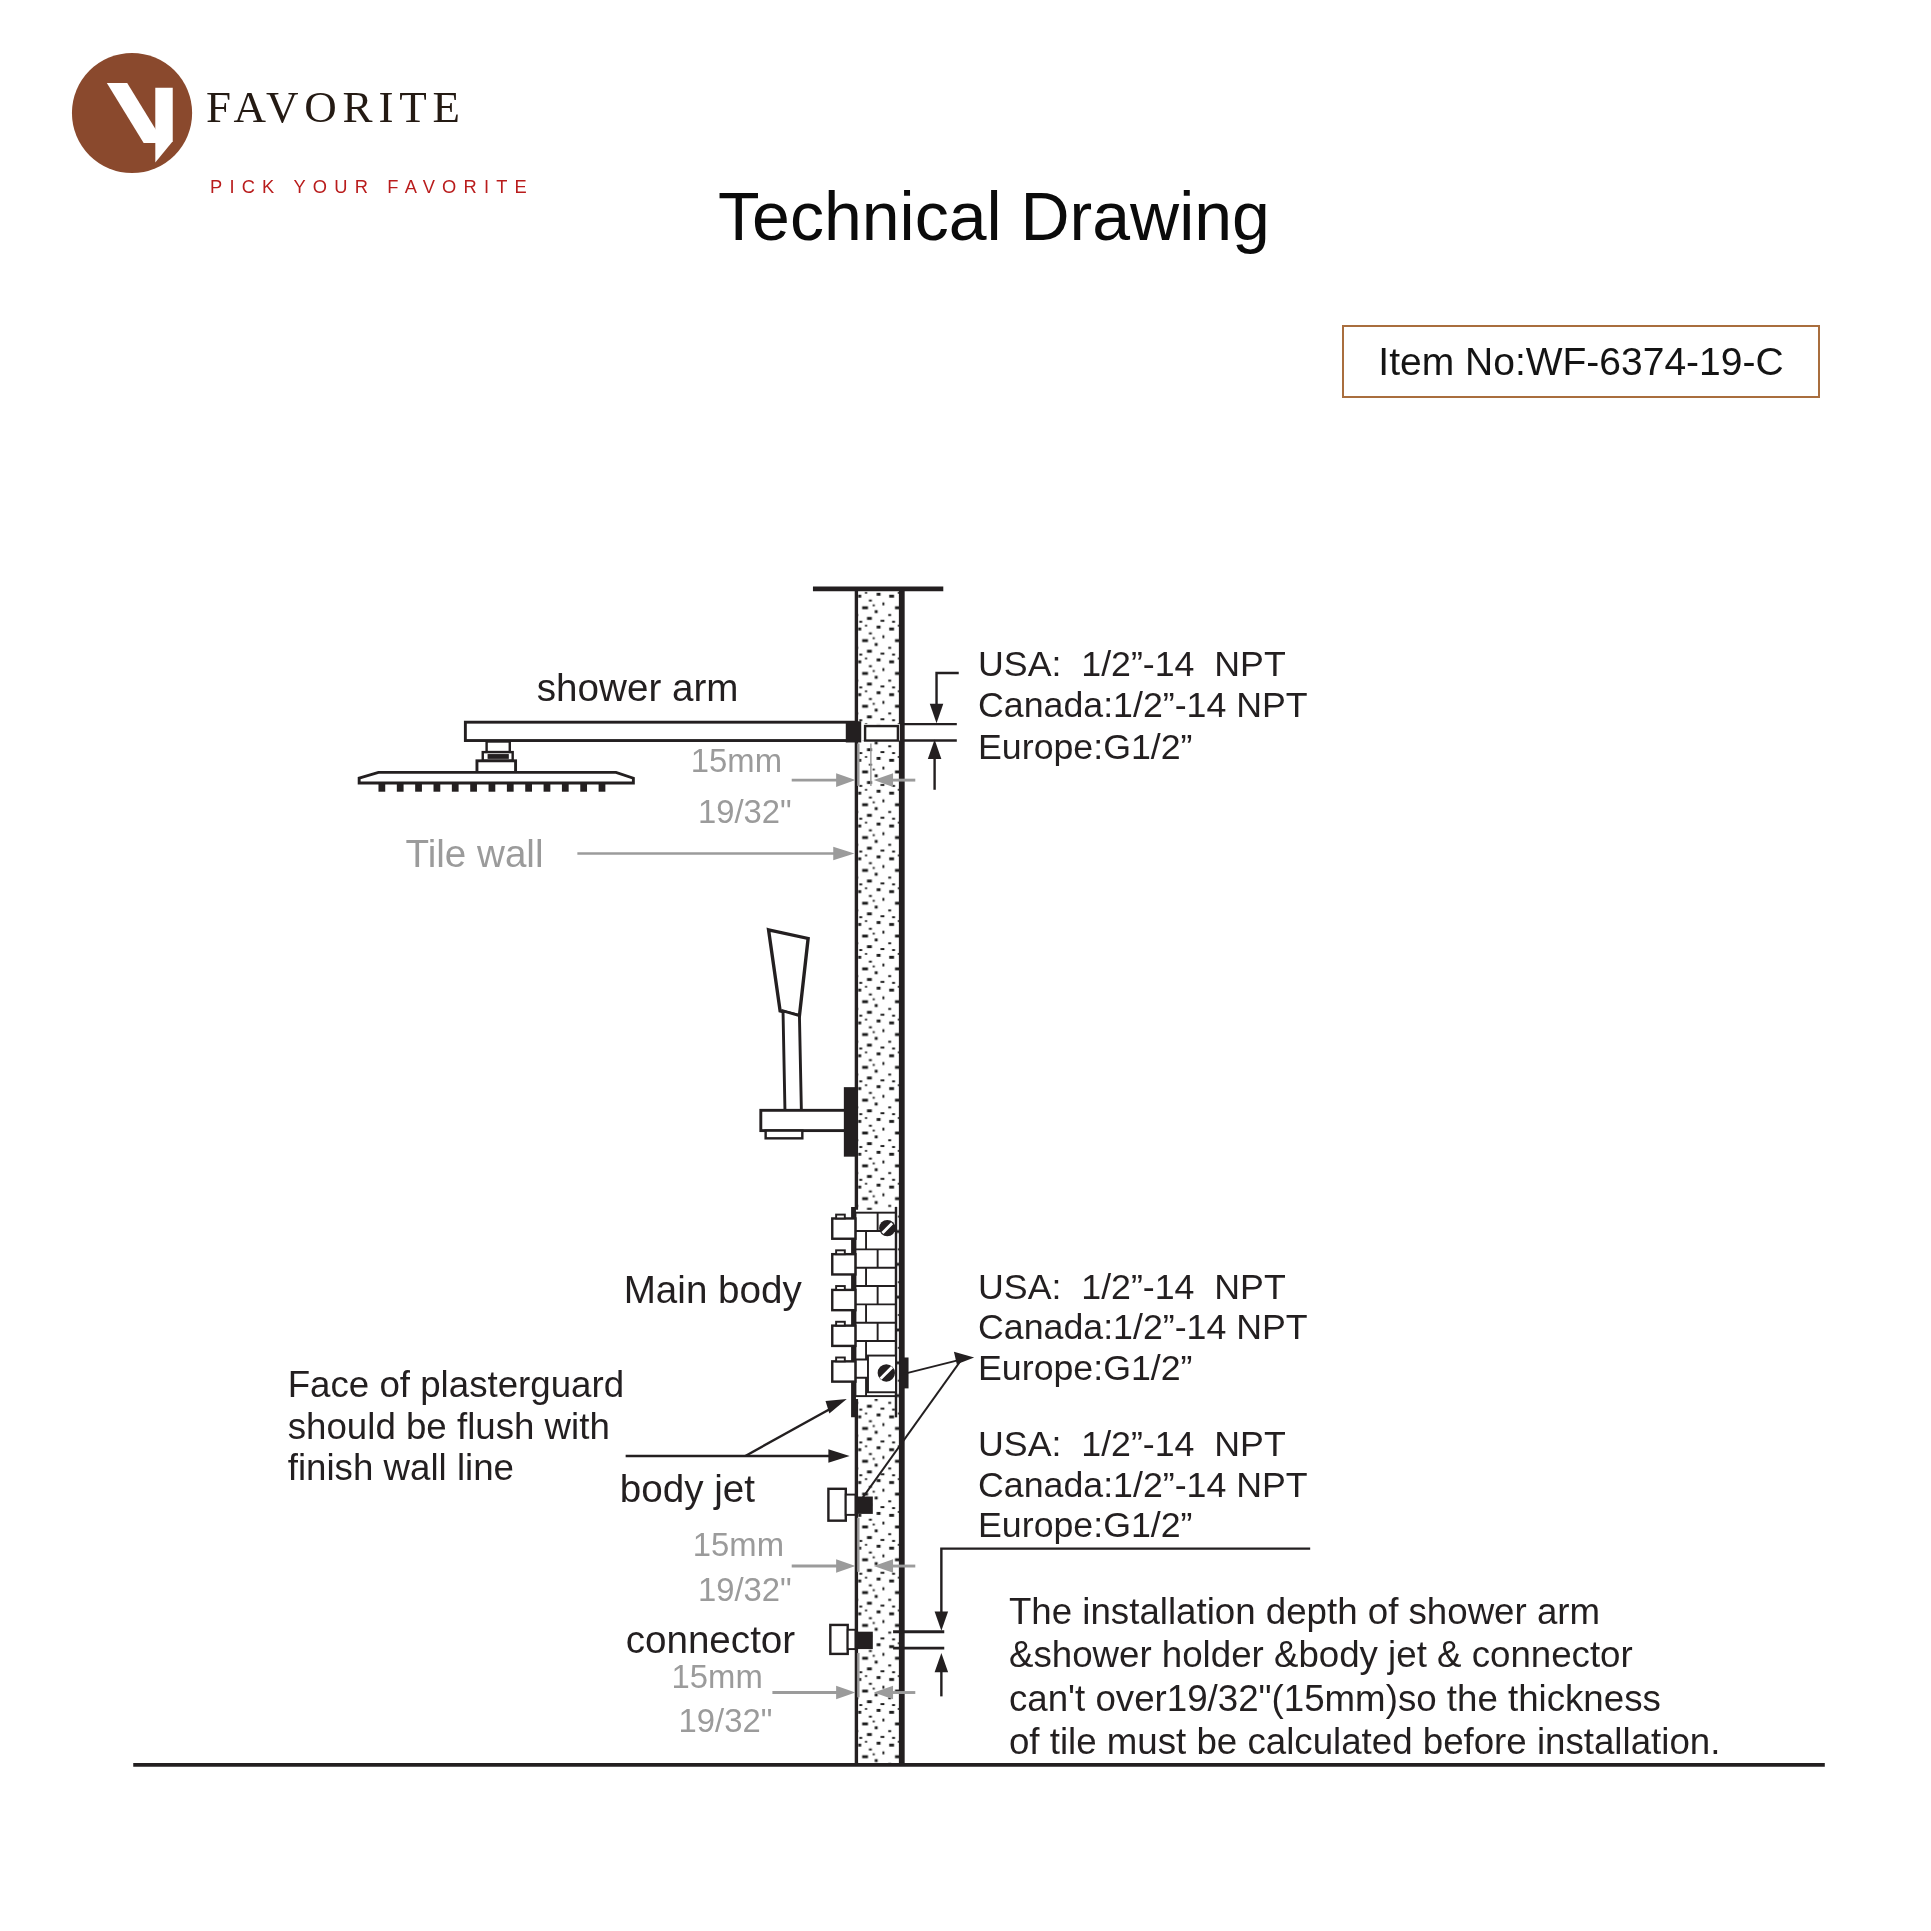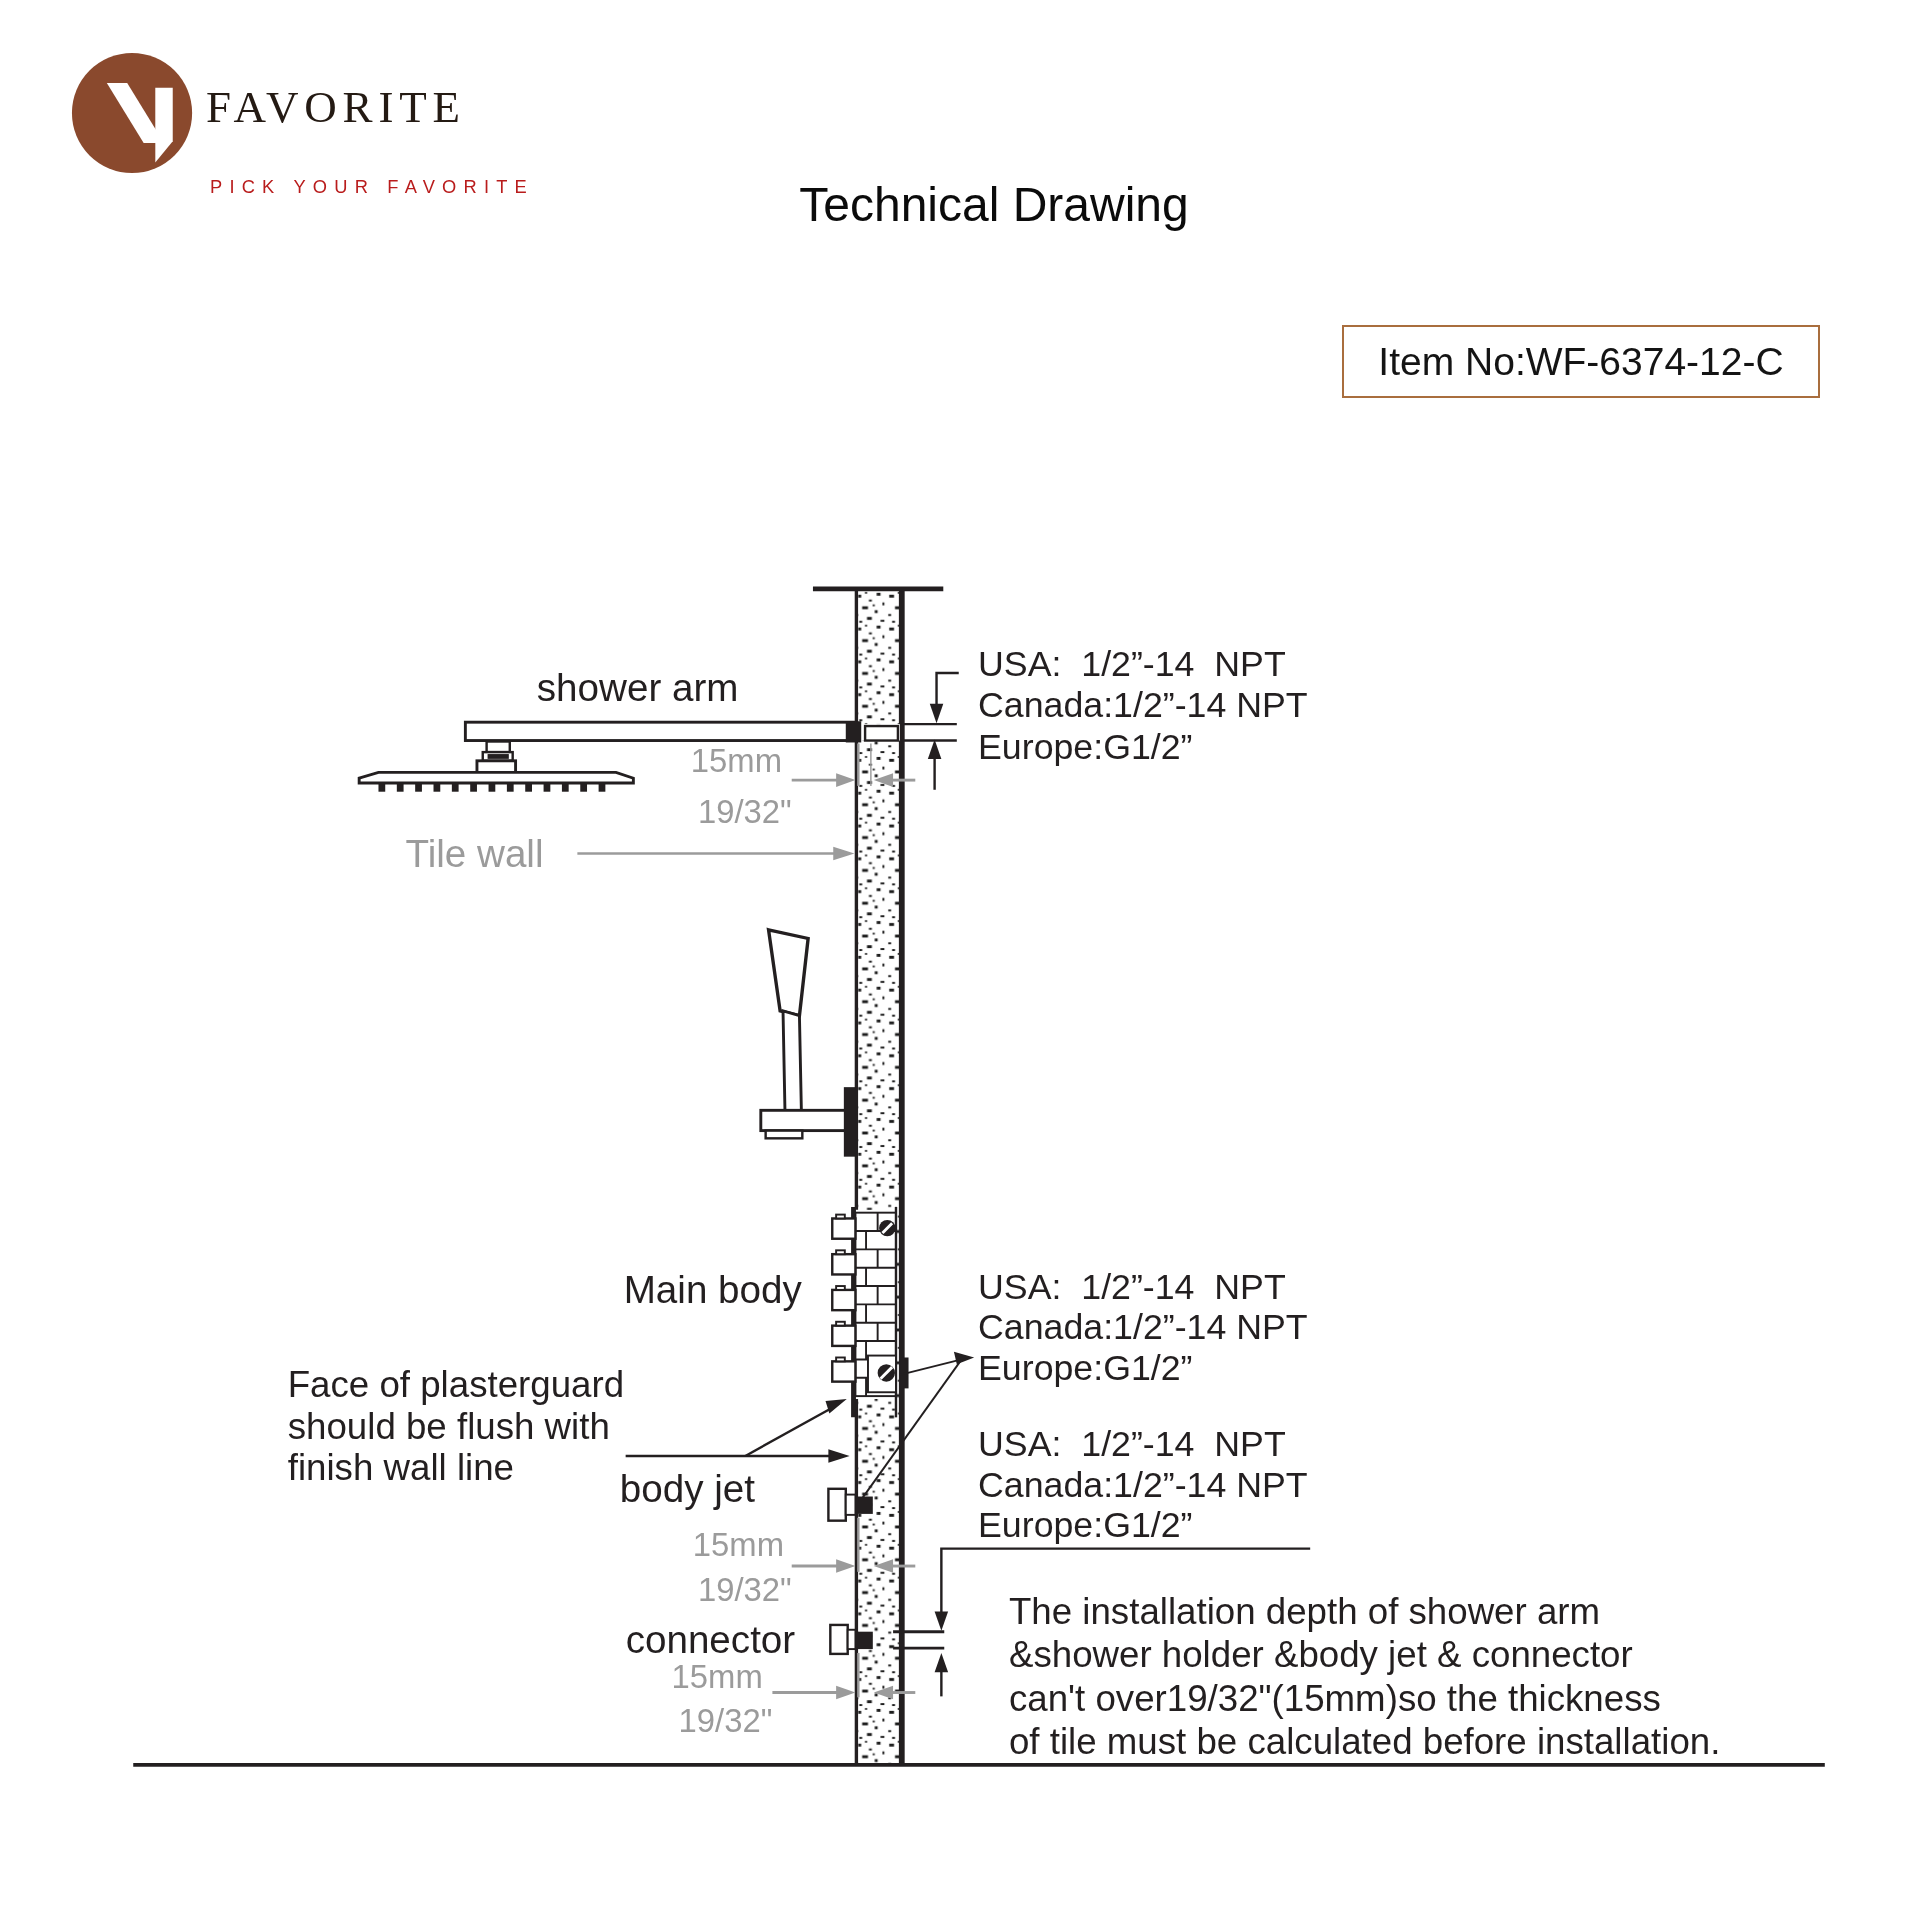"Technical Drawing" #page-title { font-size: 48px -> 68px }
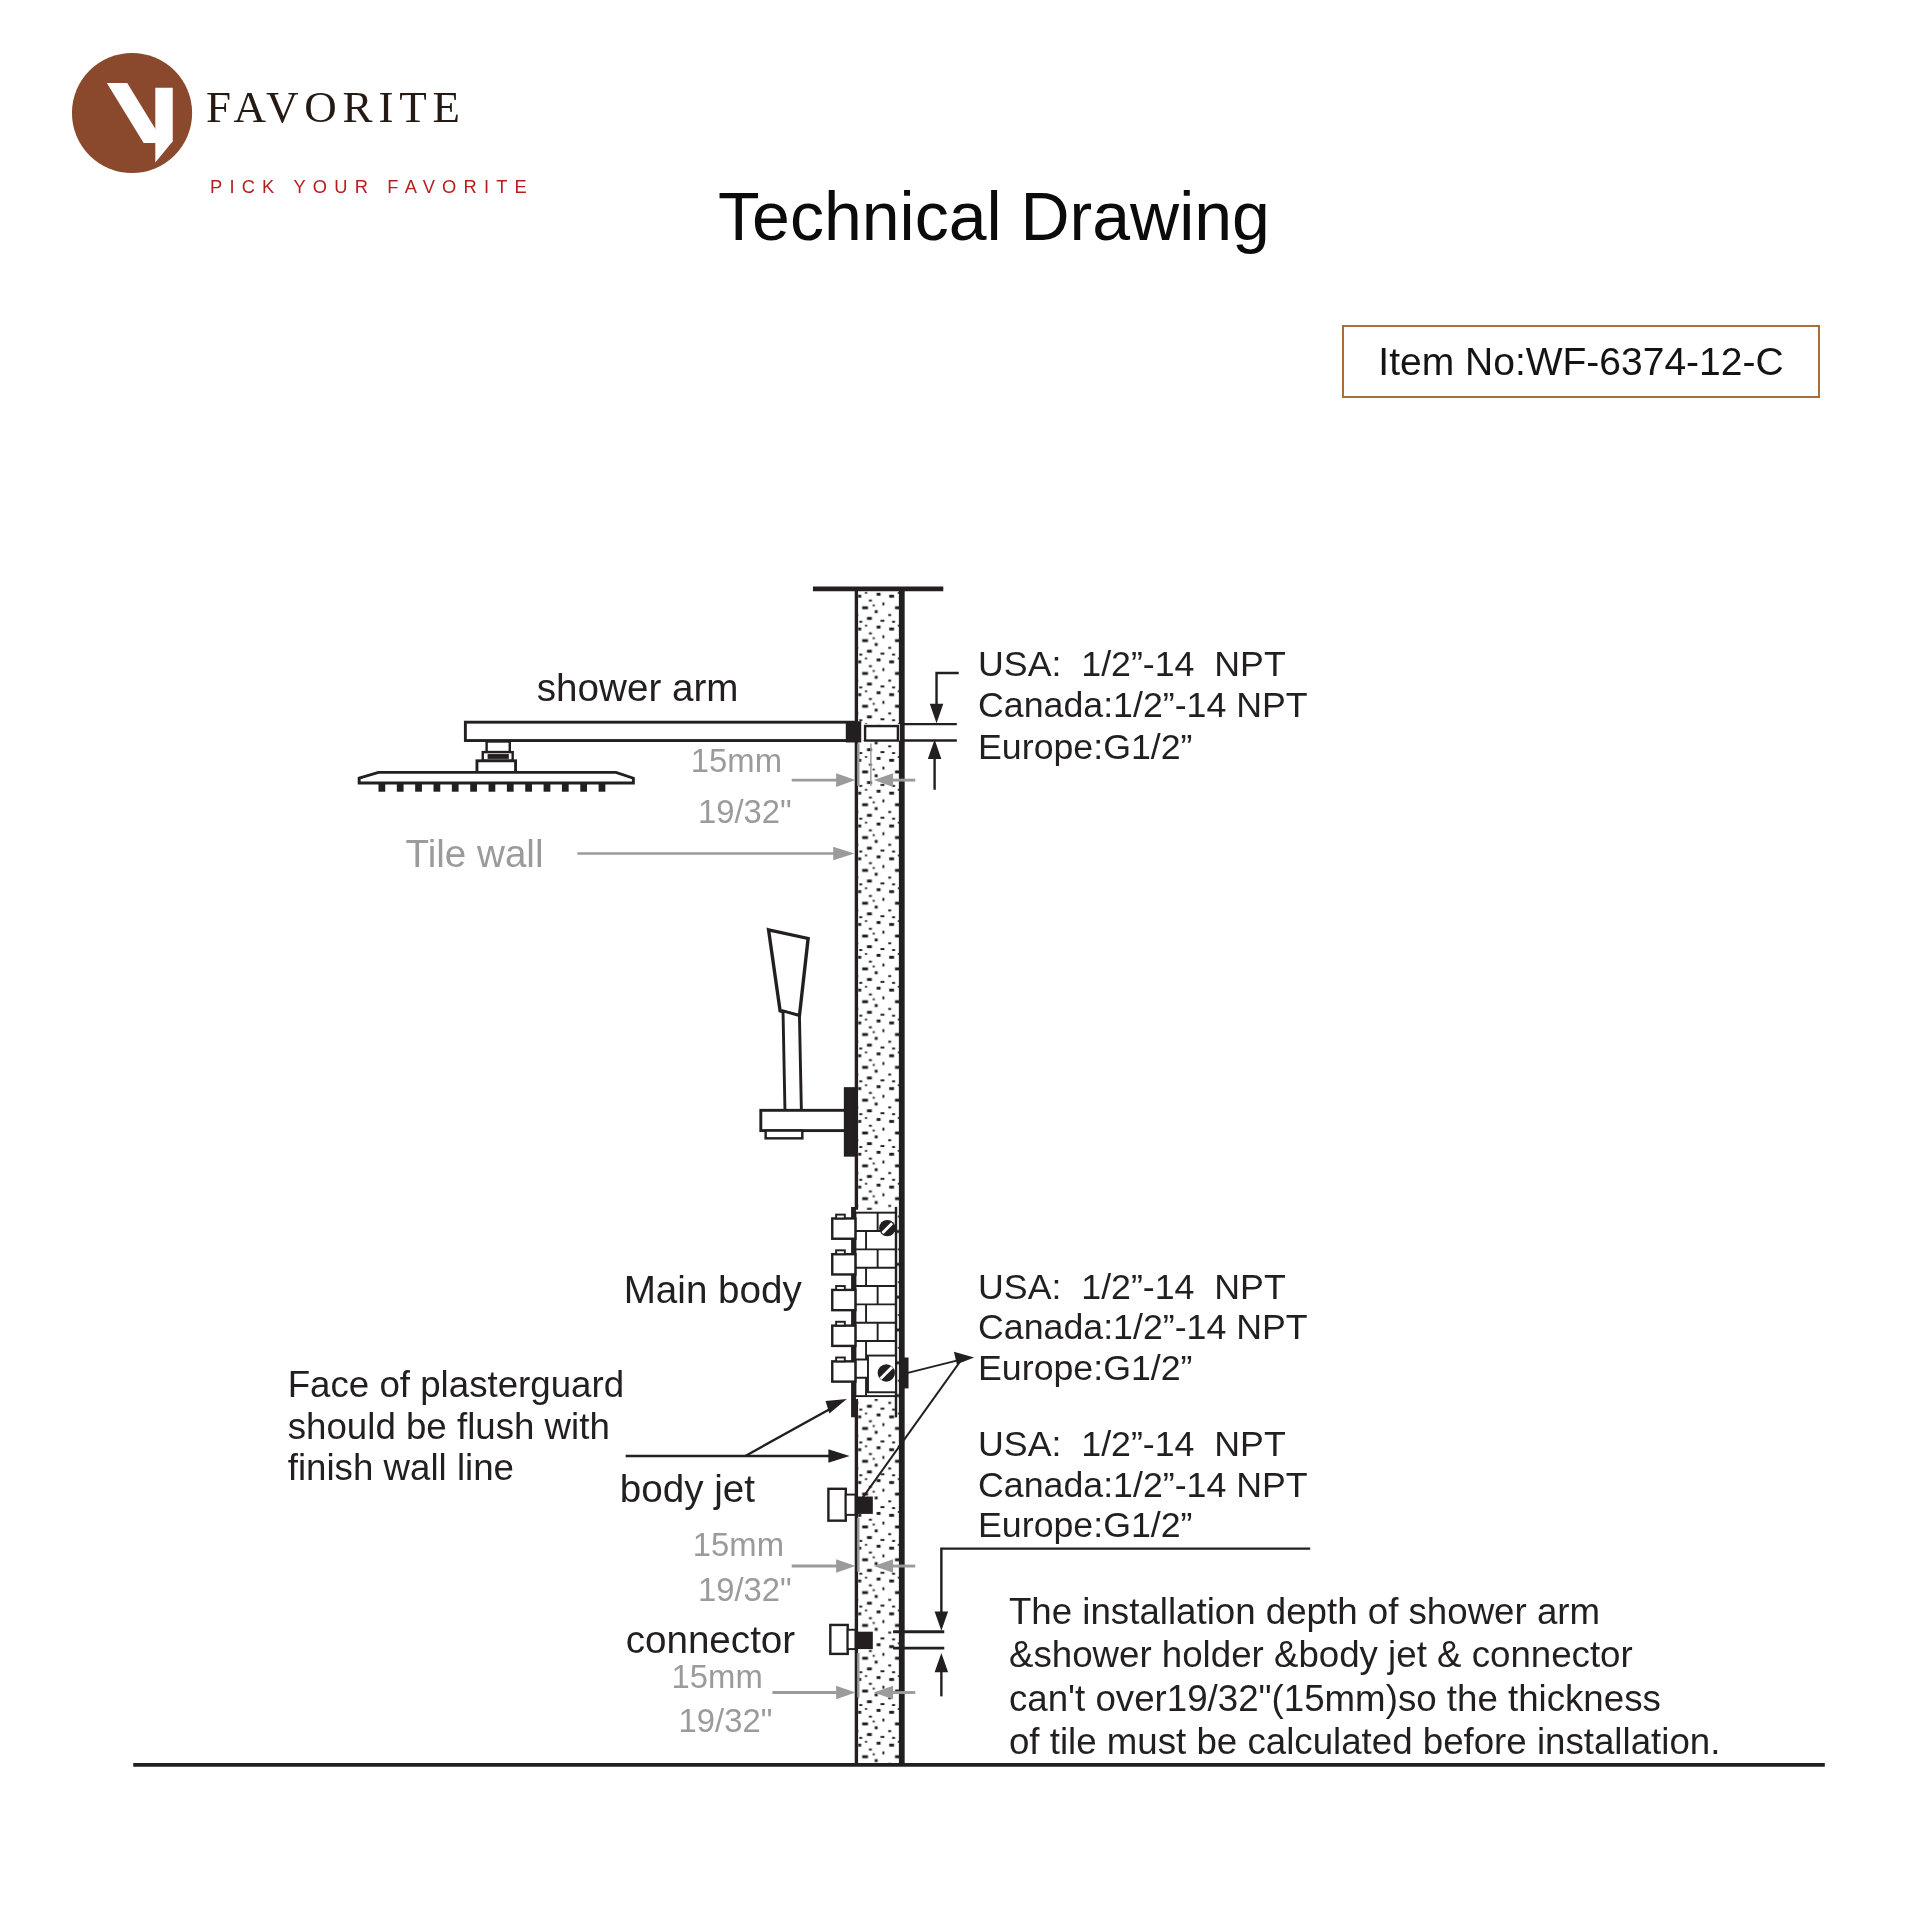"Item No:WF-6374-12-C" span { text: No:WF-6374-12-C -> No:WF-6374-19-C }
